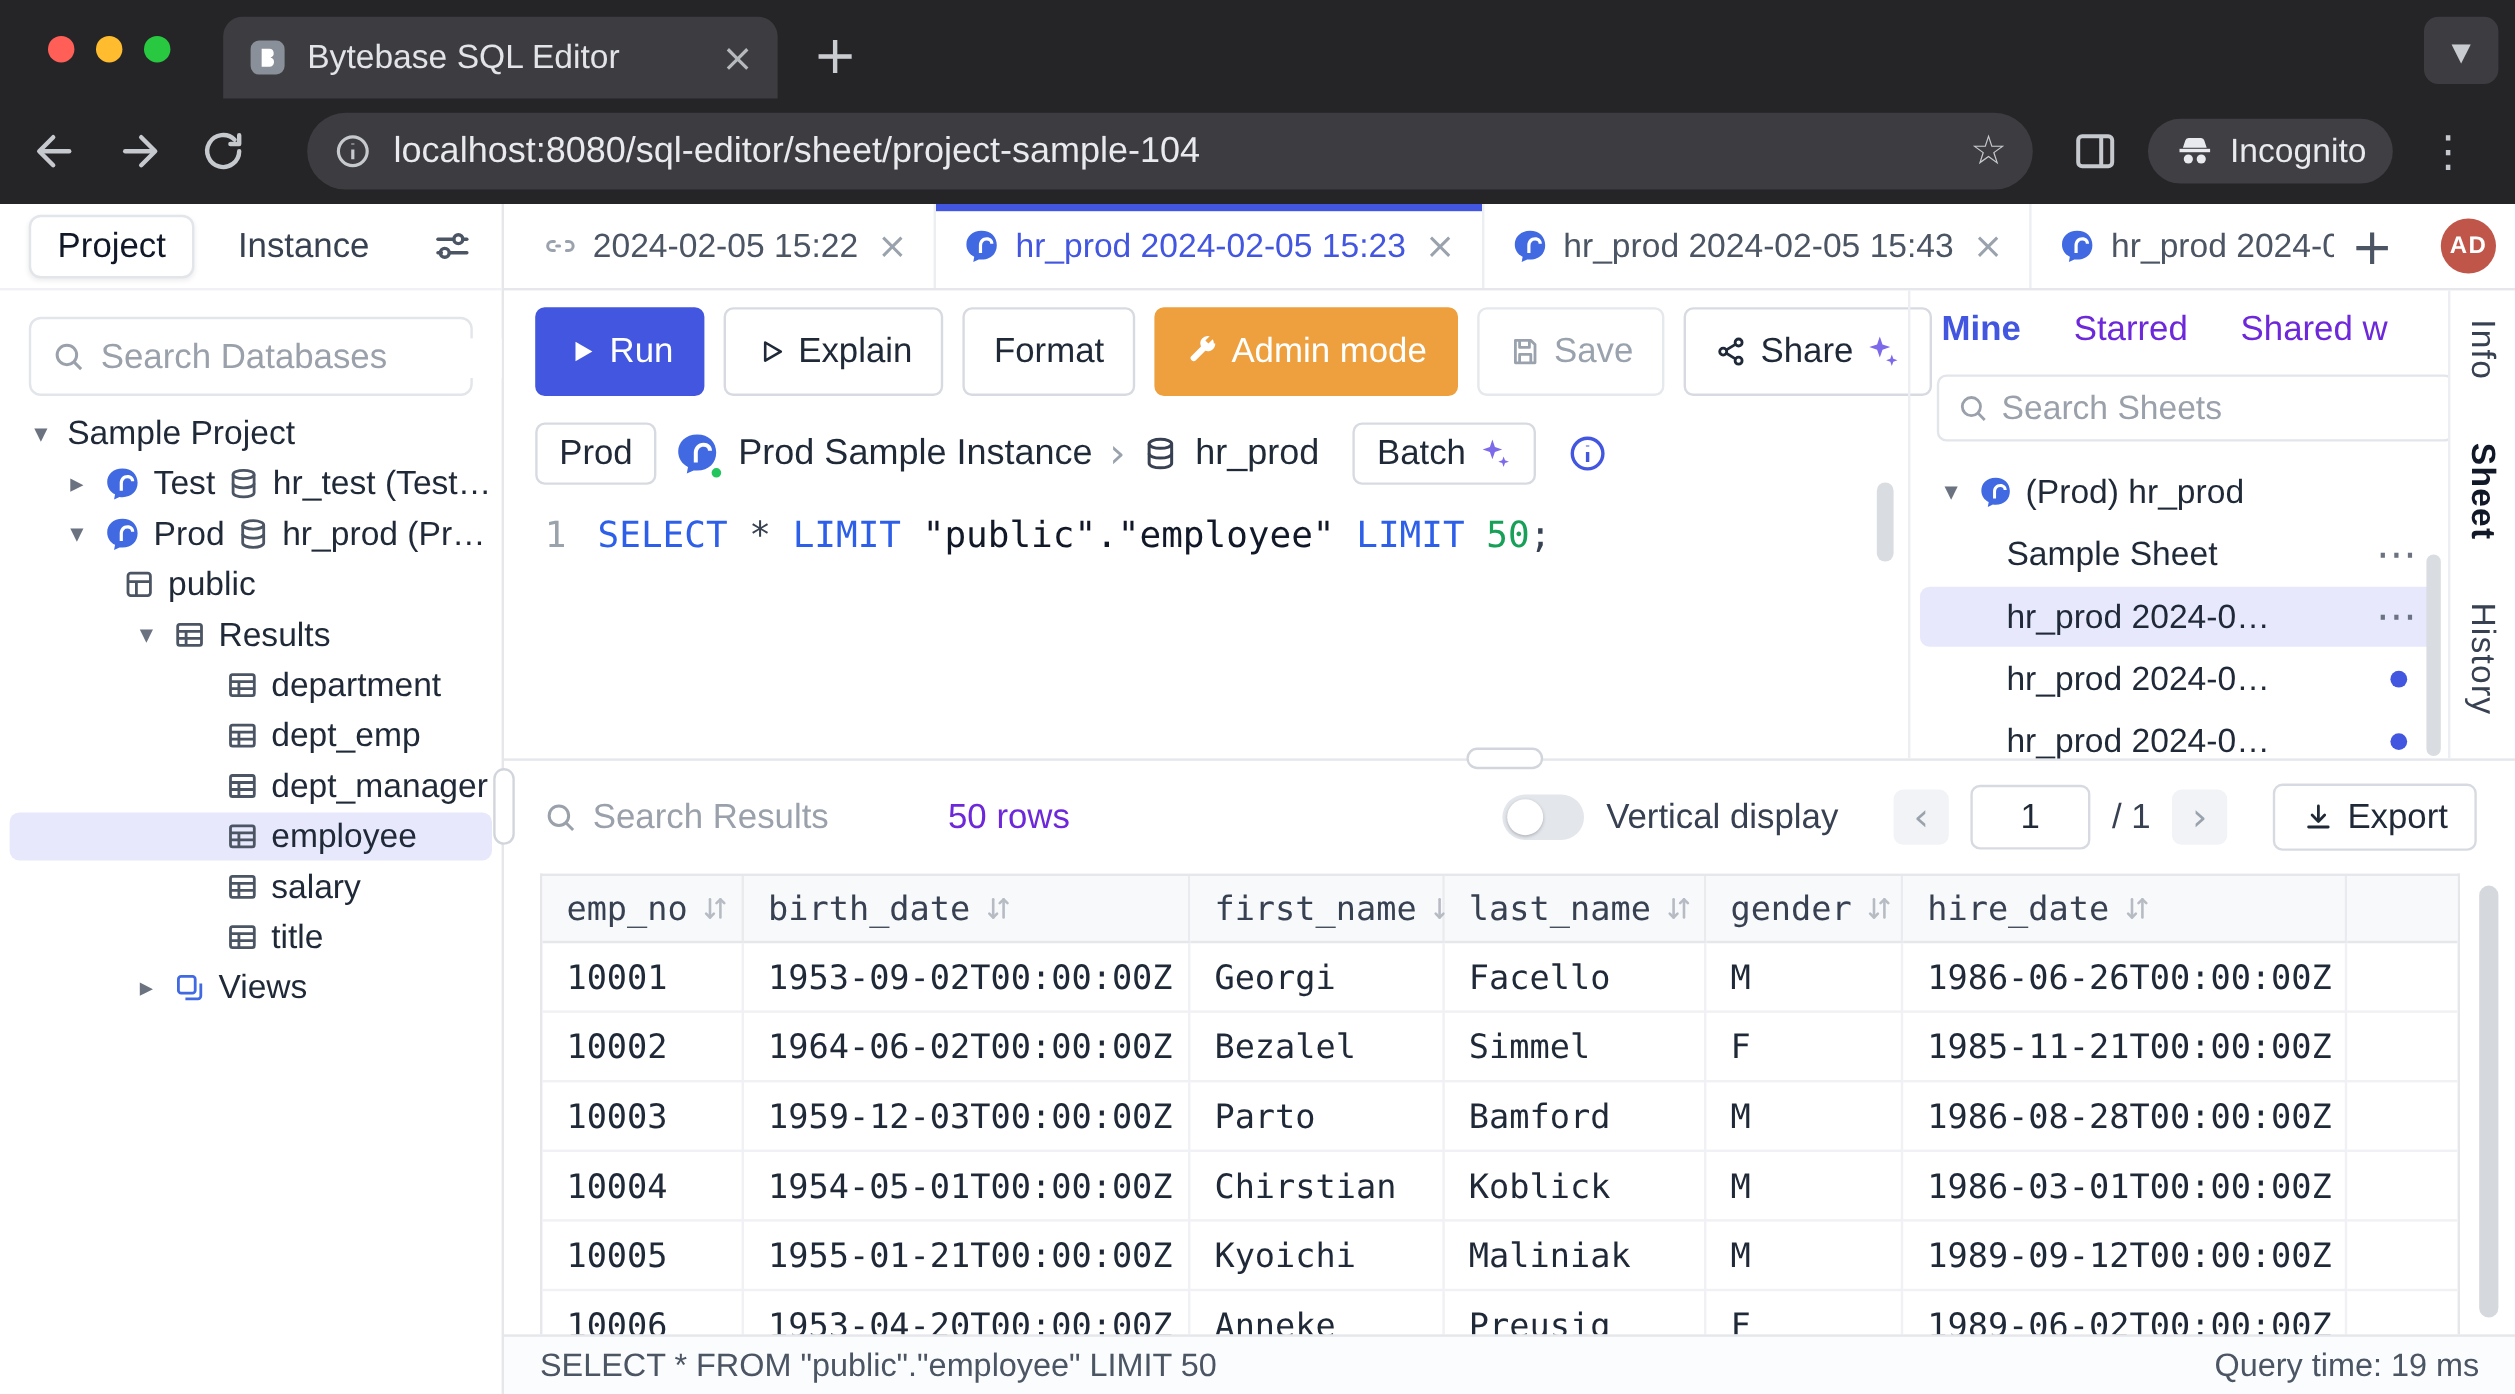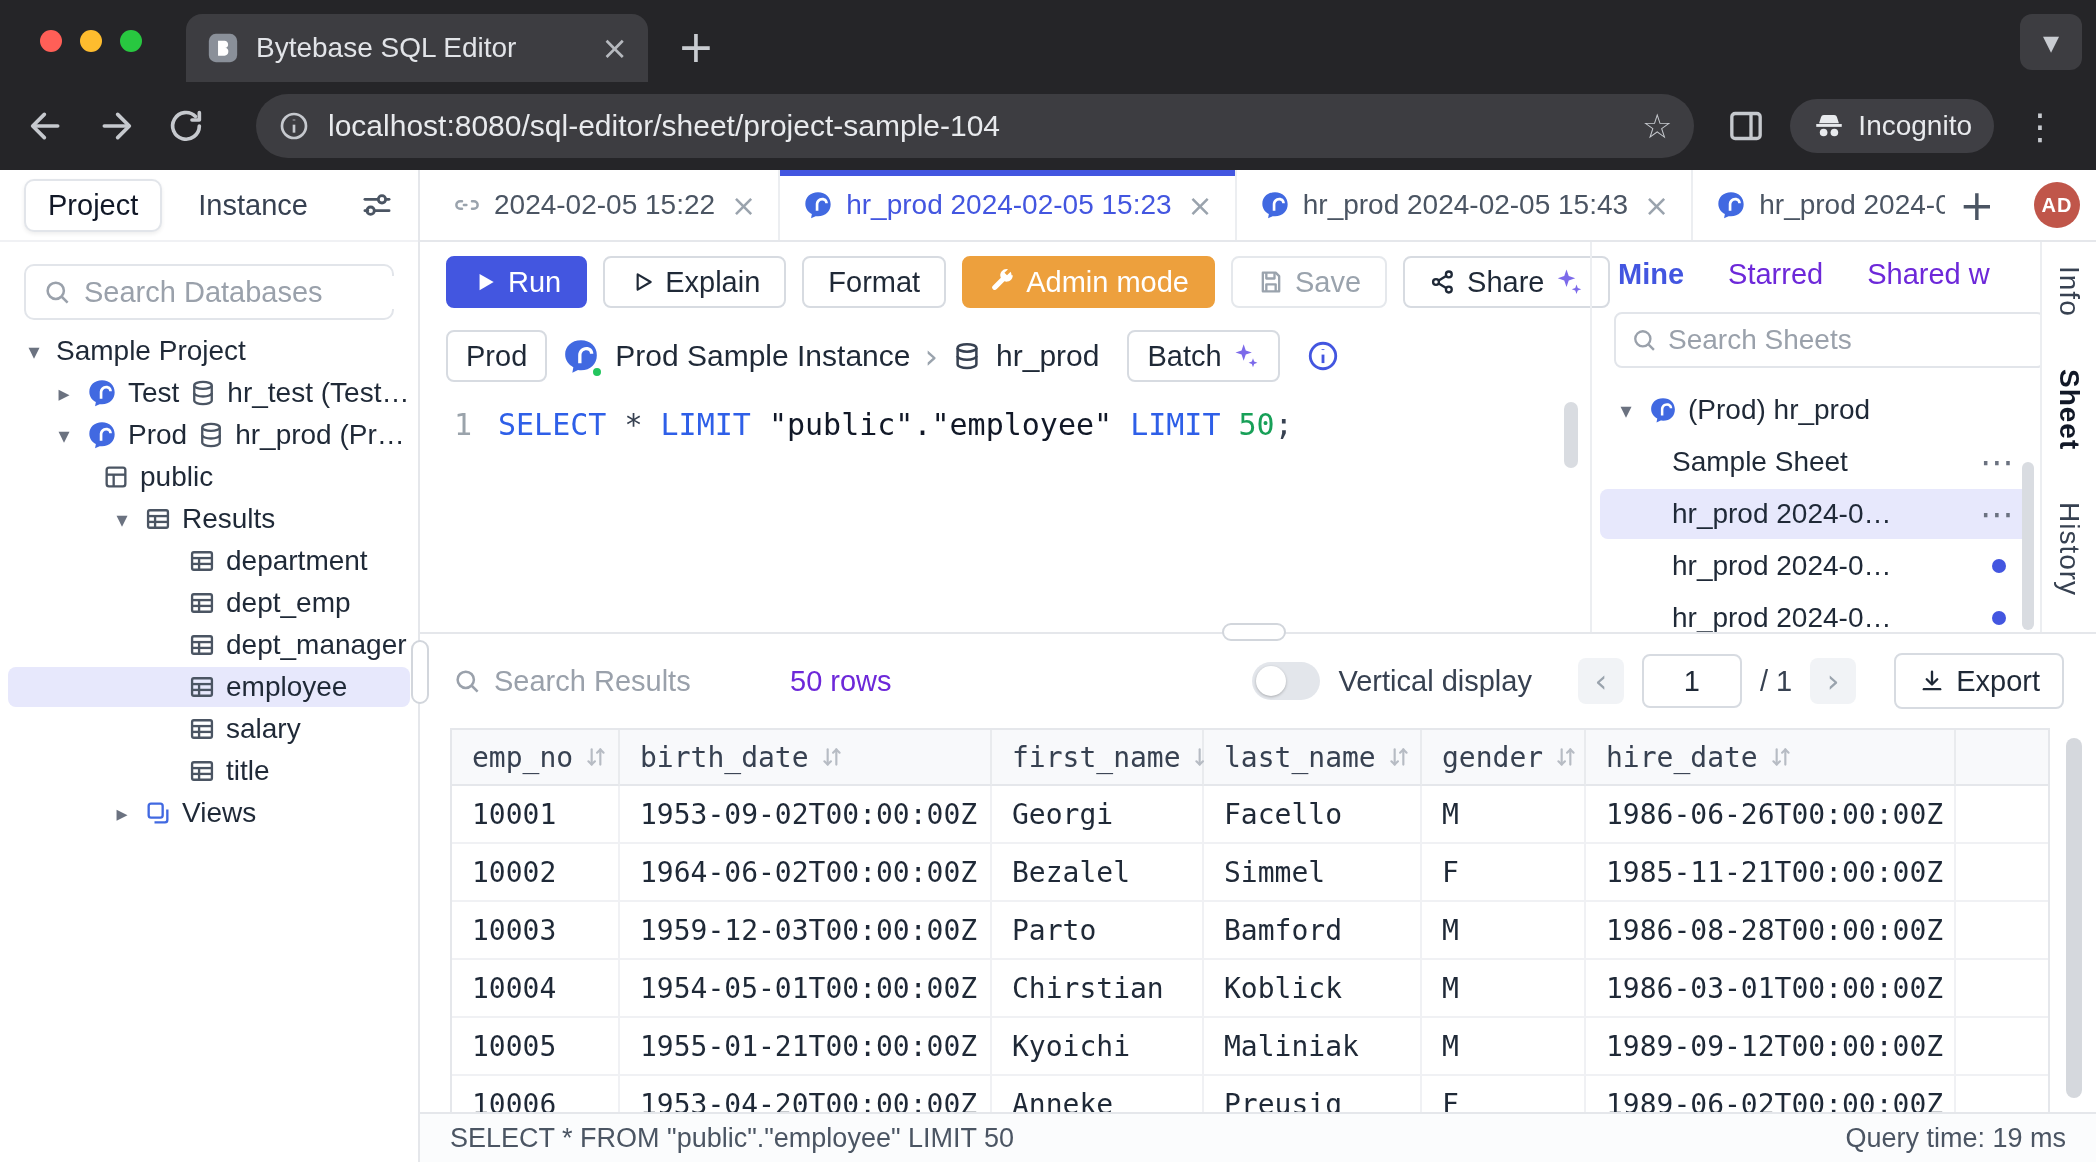"Search Databases" .sb-search { align-items: center -> flex-start; height: 56px -> 66px }
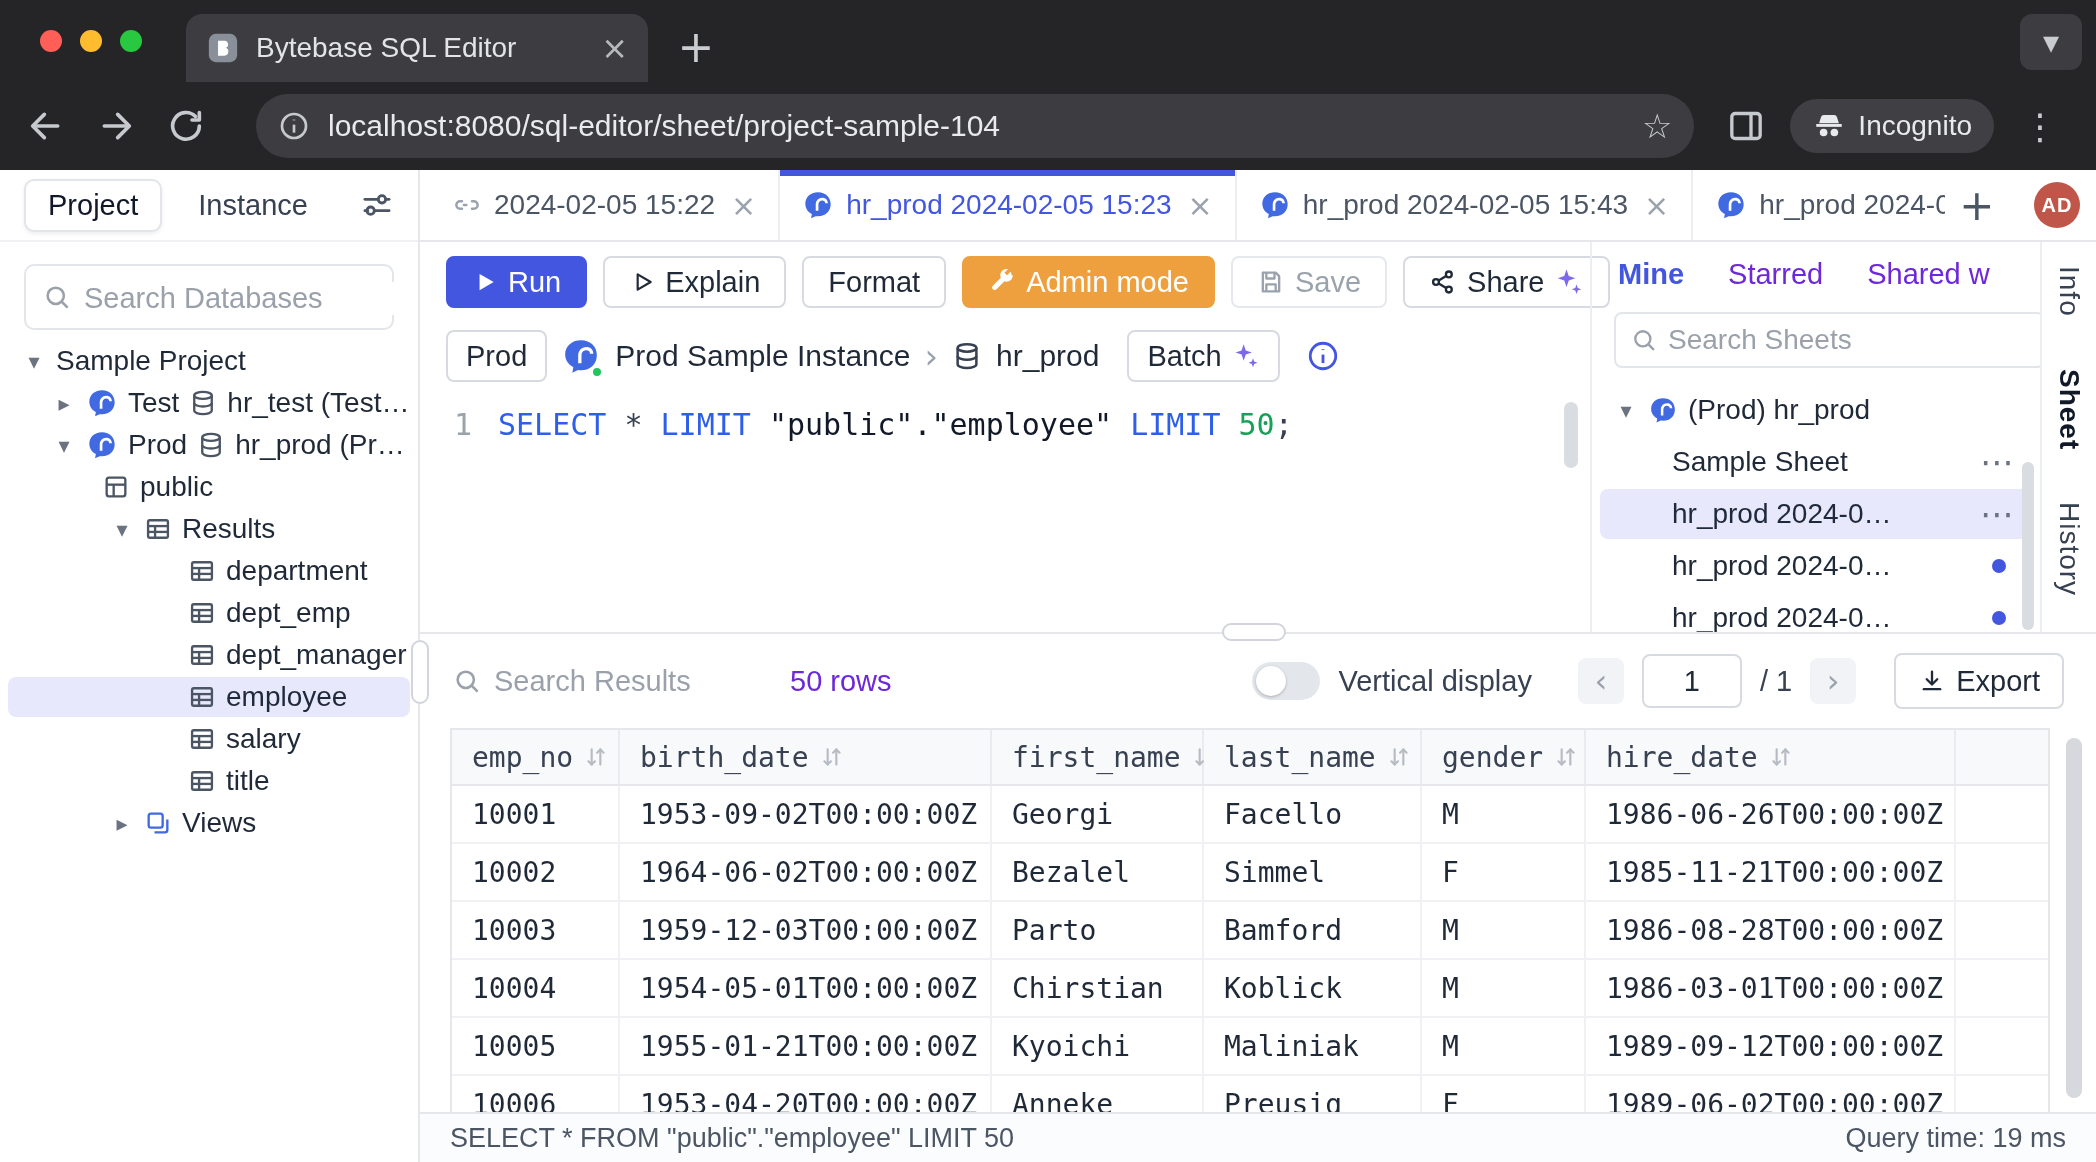"Run" .btn { height: 52px -> 74px }
